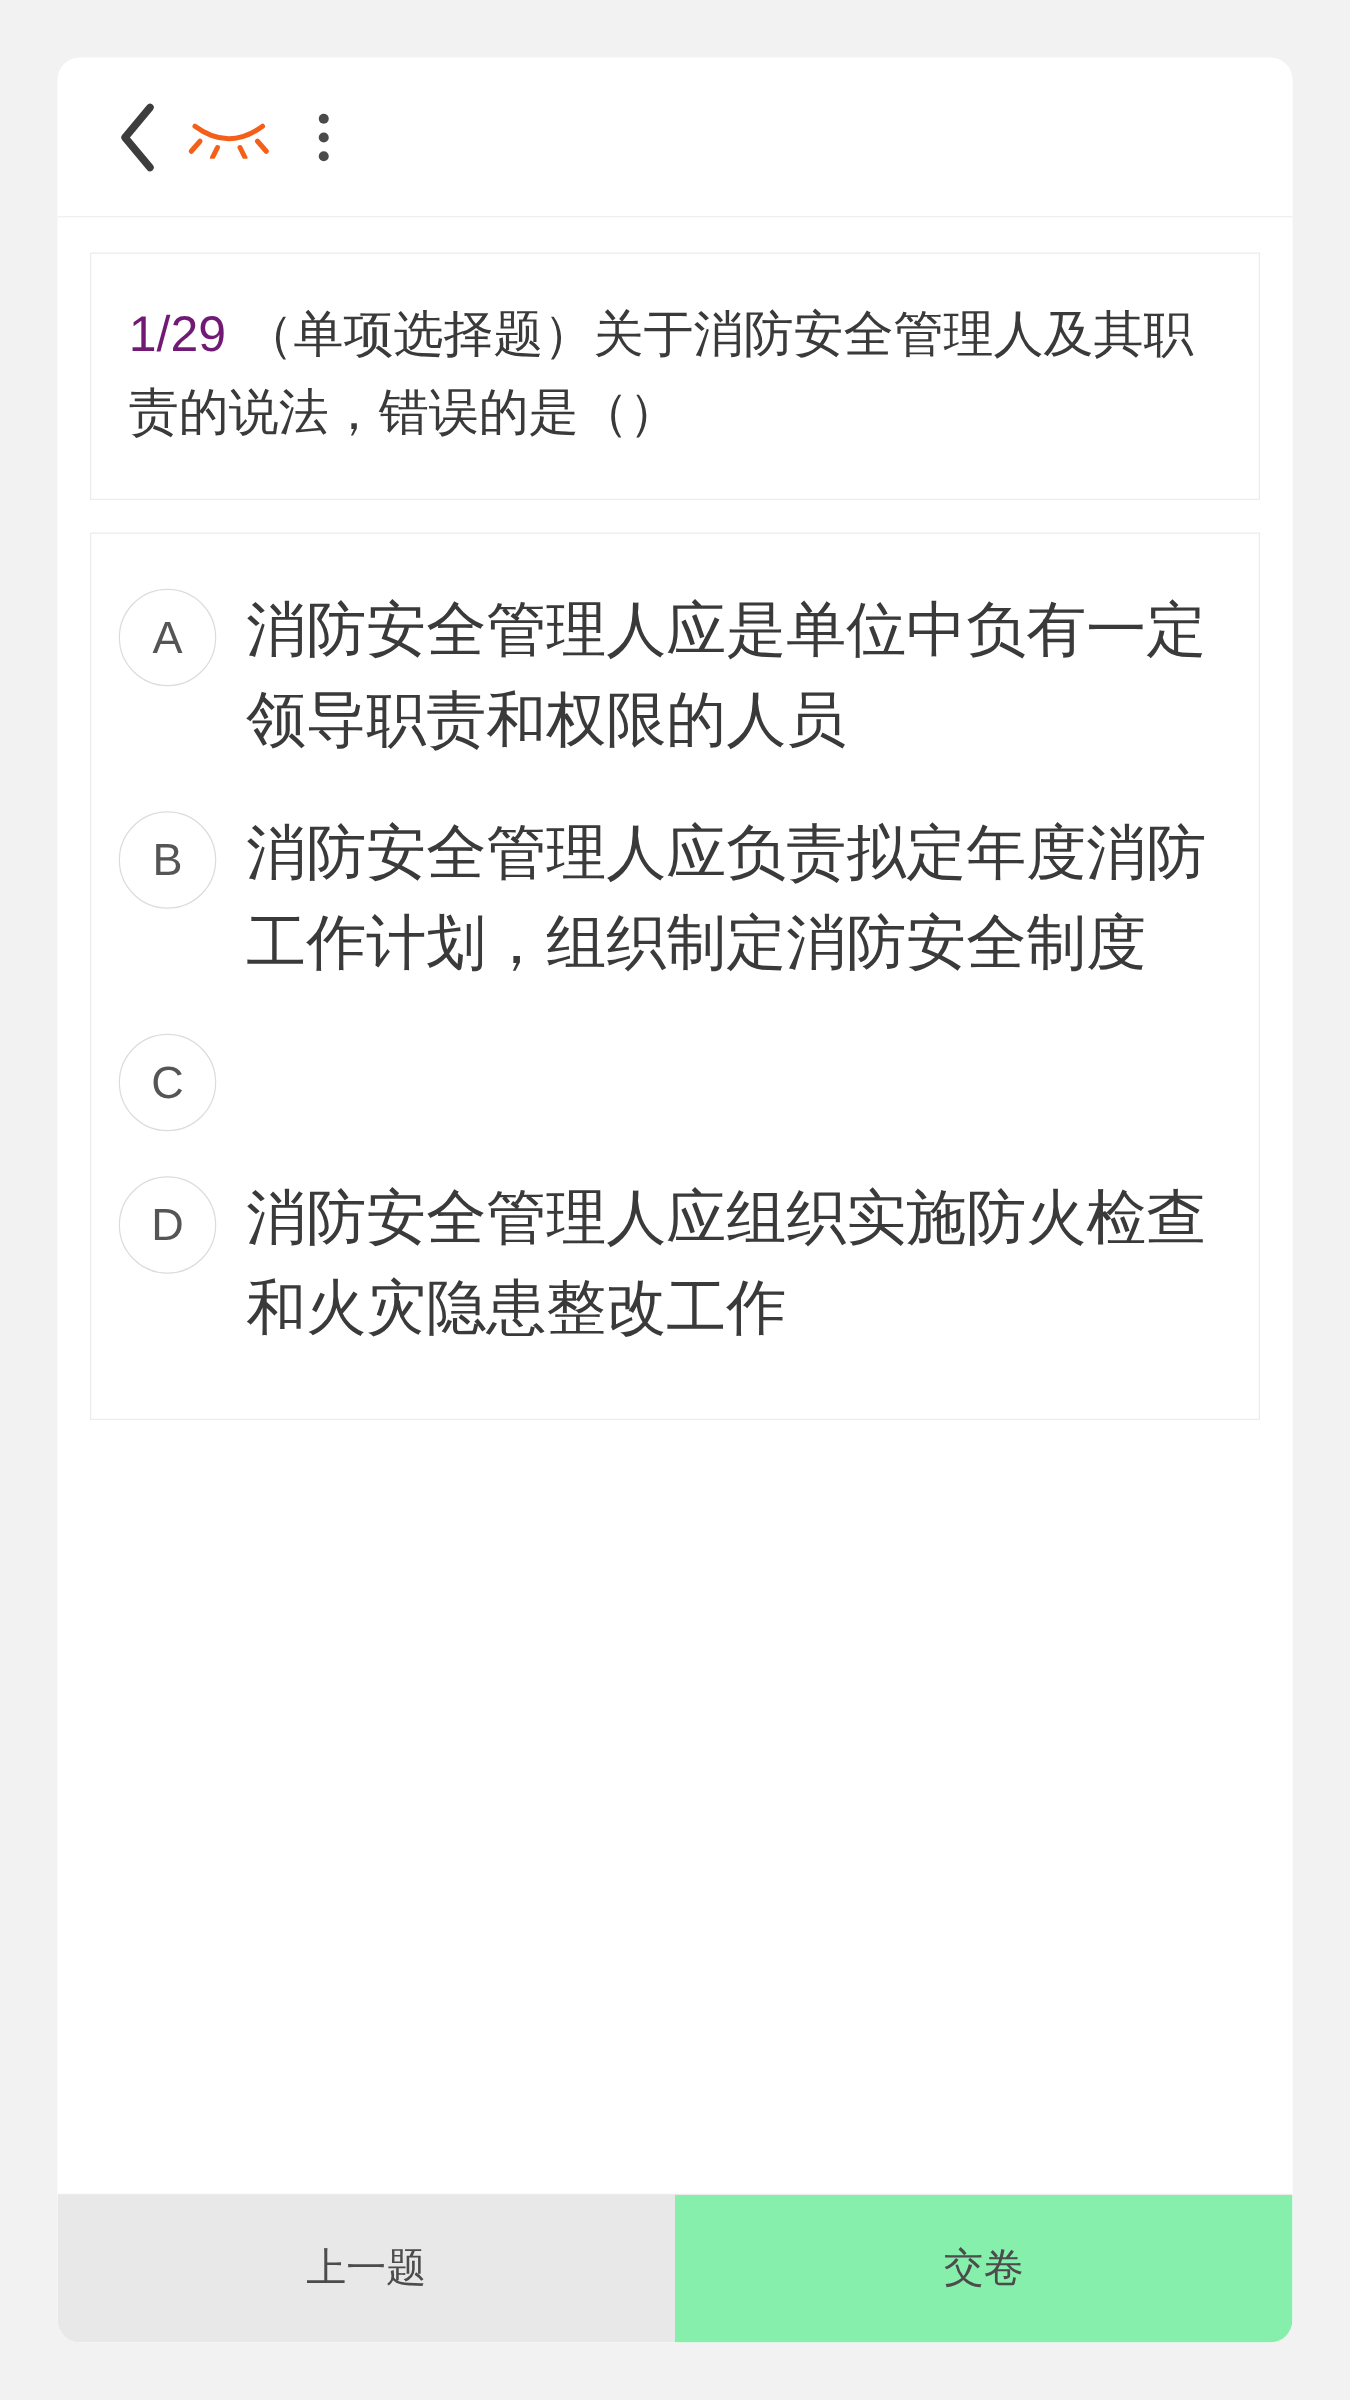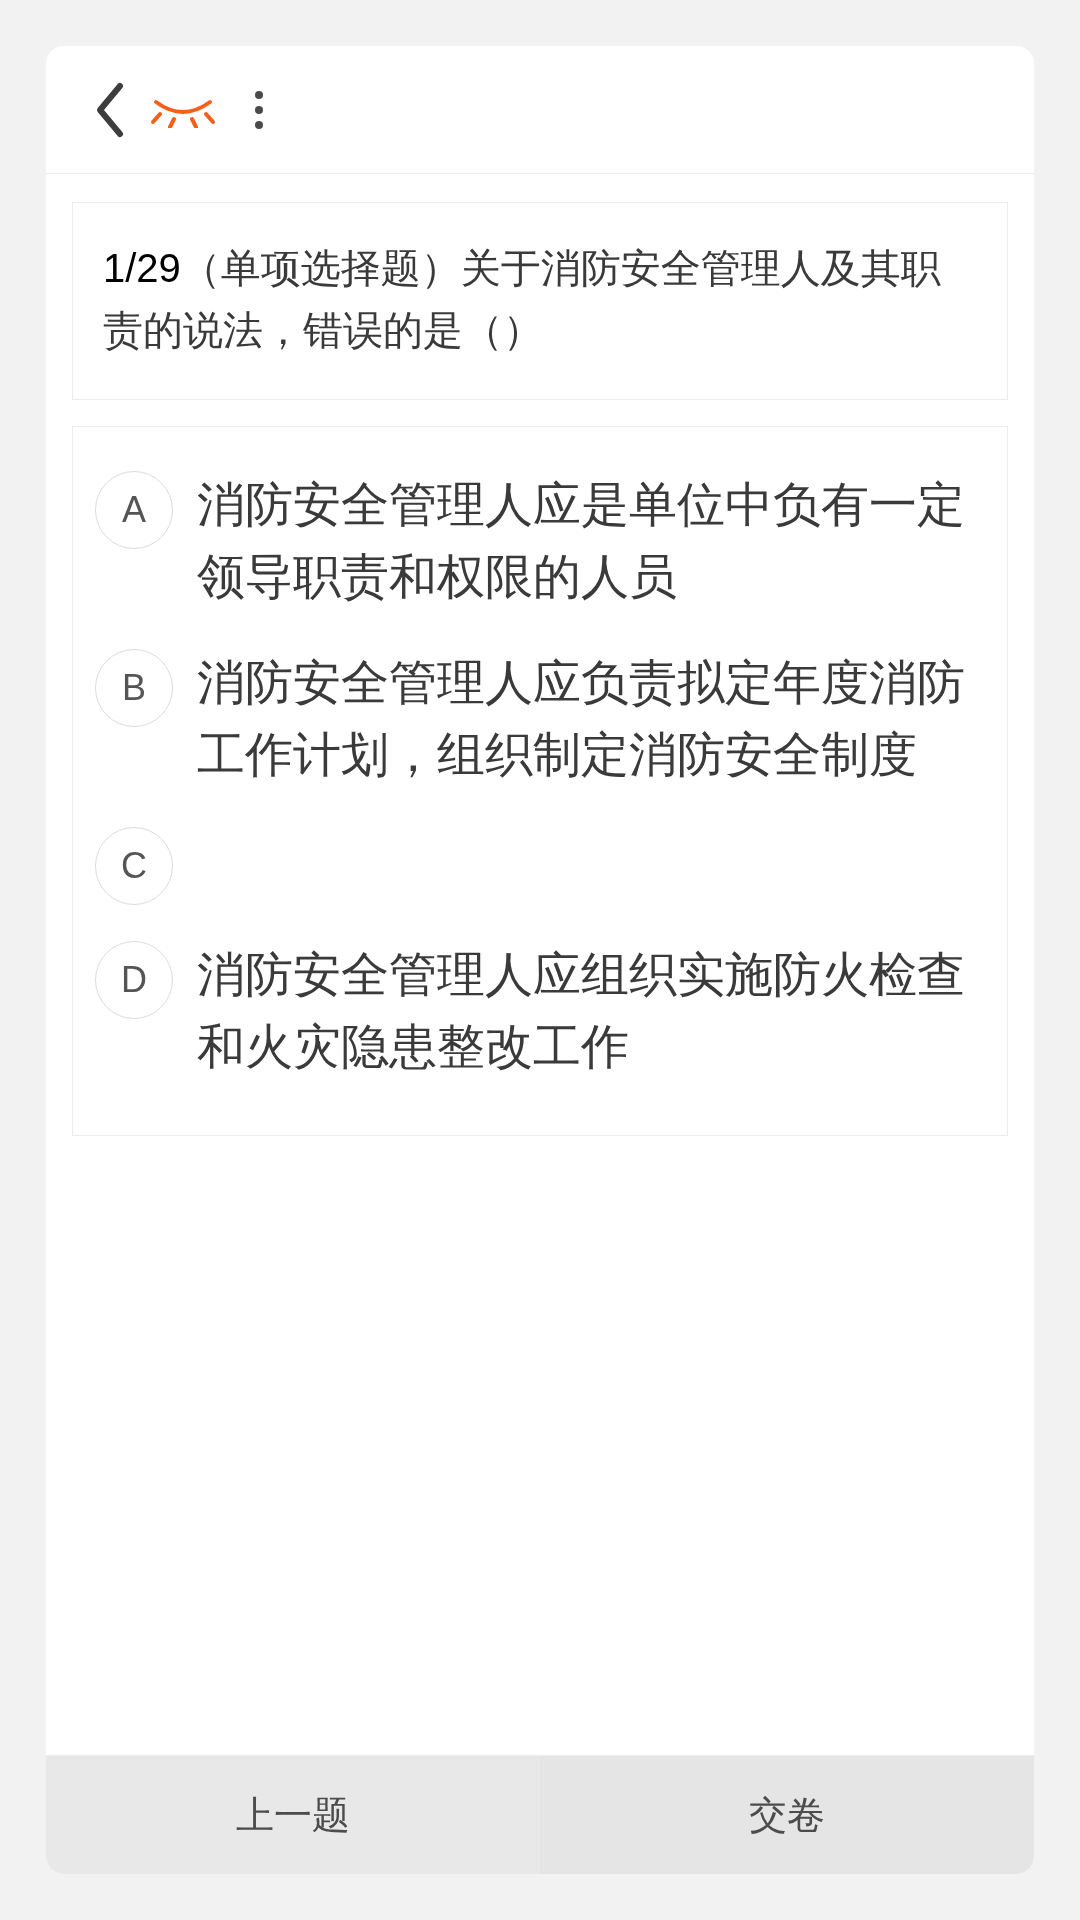"1/29" .q-index { color: #000000 -> #701a75; margin-right: none -> 14px }
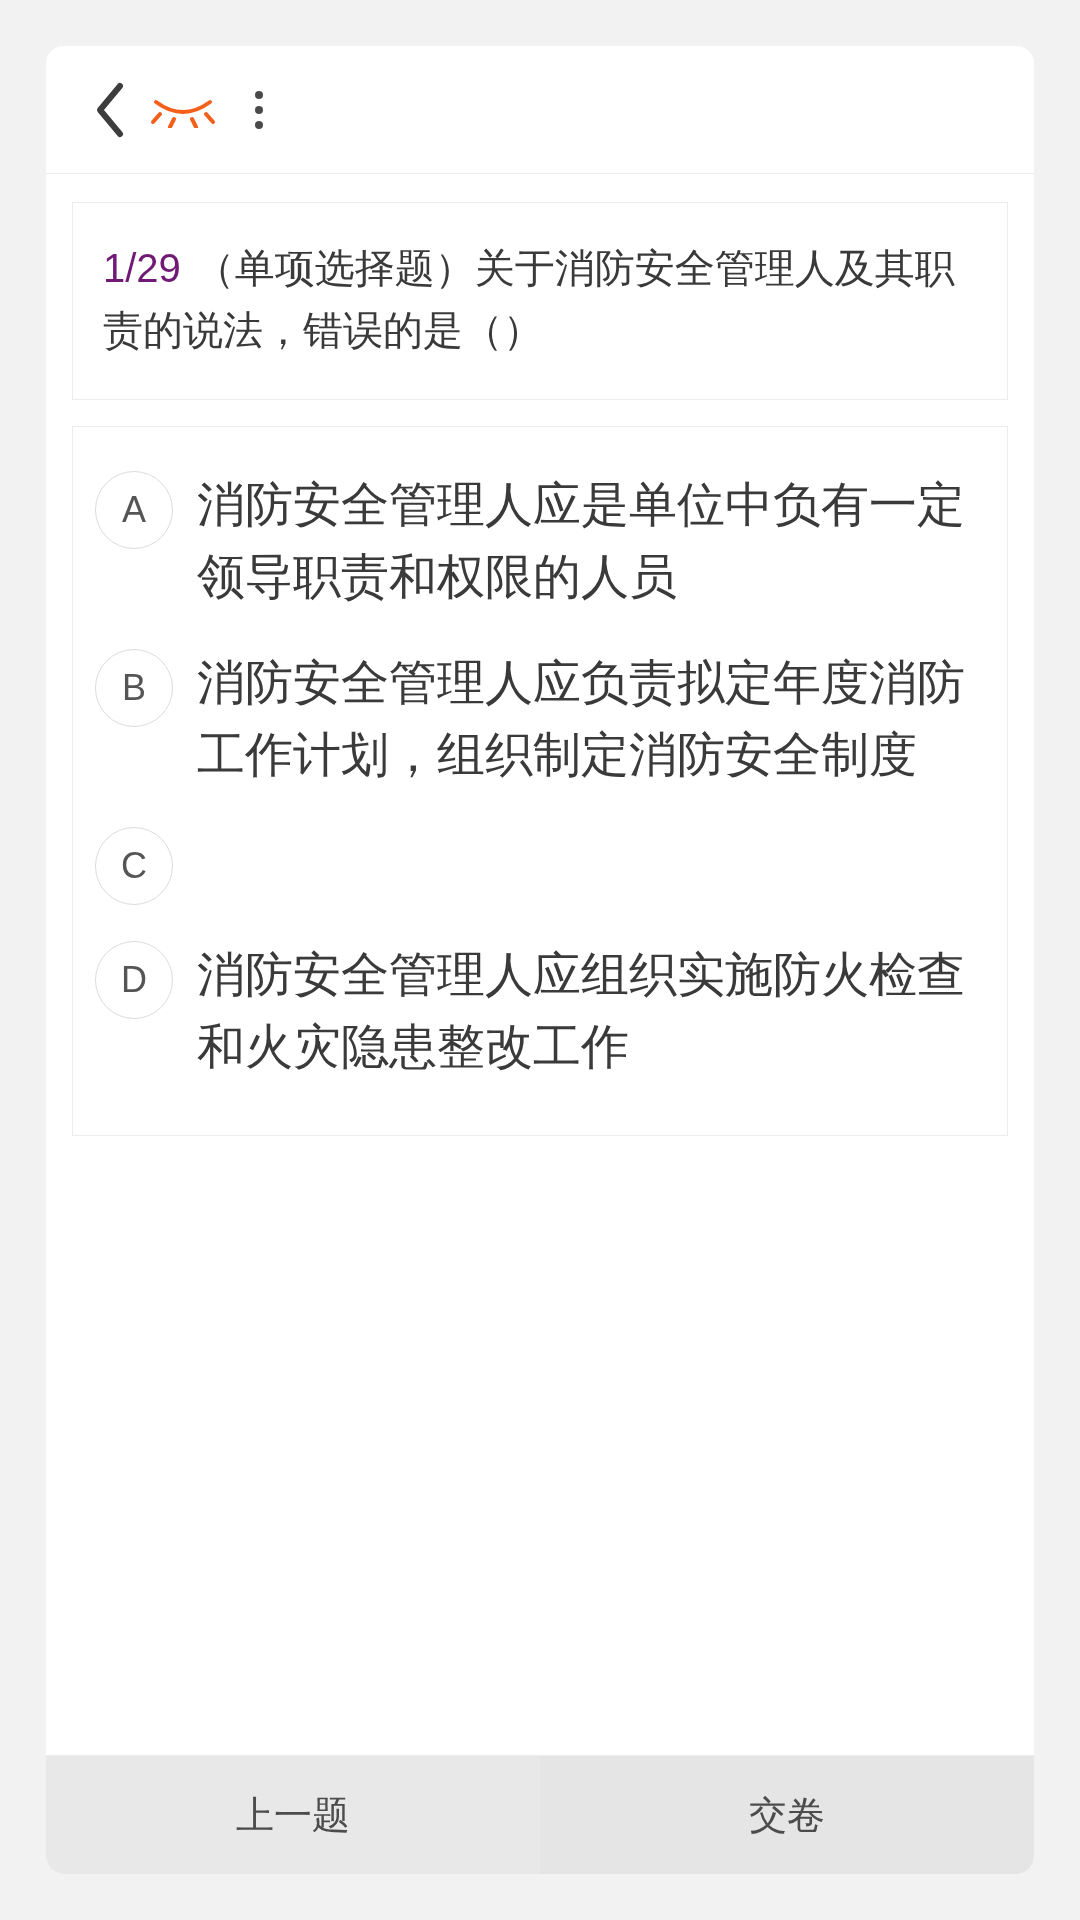"上一题" .foot-btn { font-size: 38px -> 32px }
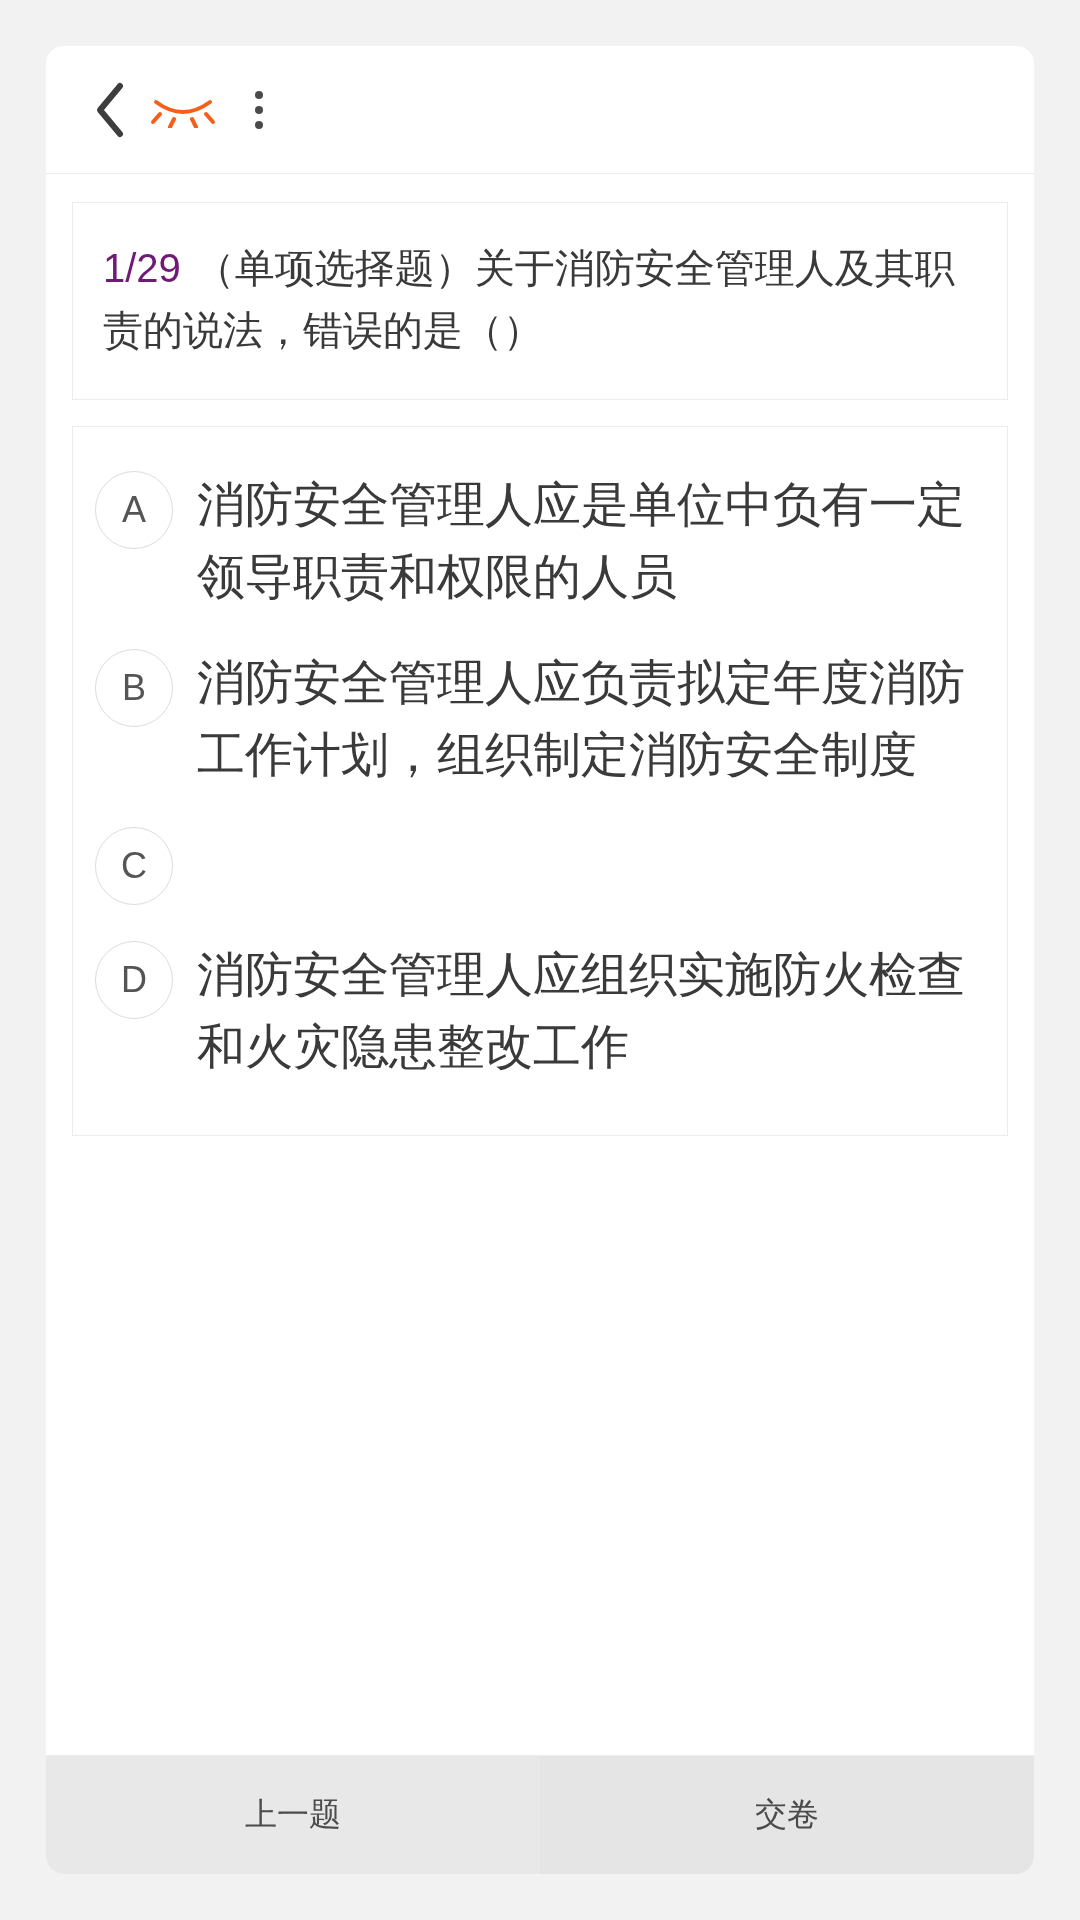"交卷" .foot-btn.mid { background: #e5e5e5 -> #86efac }
